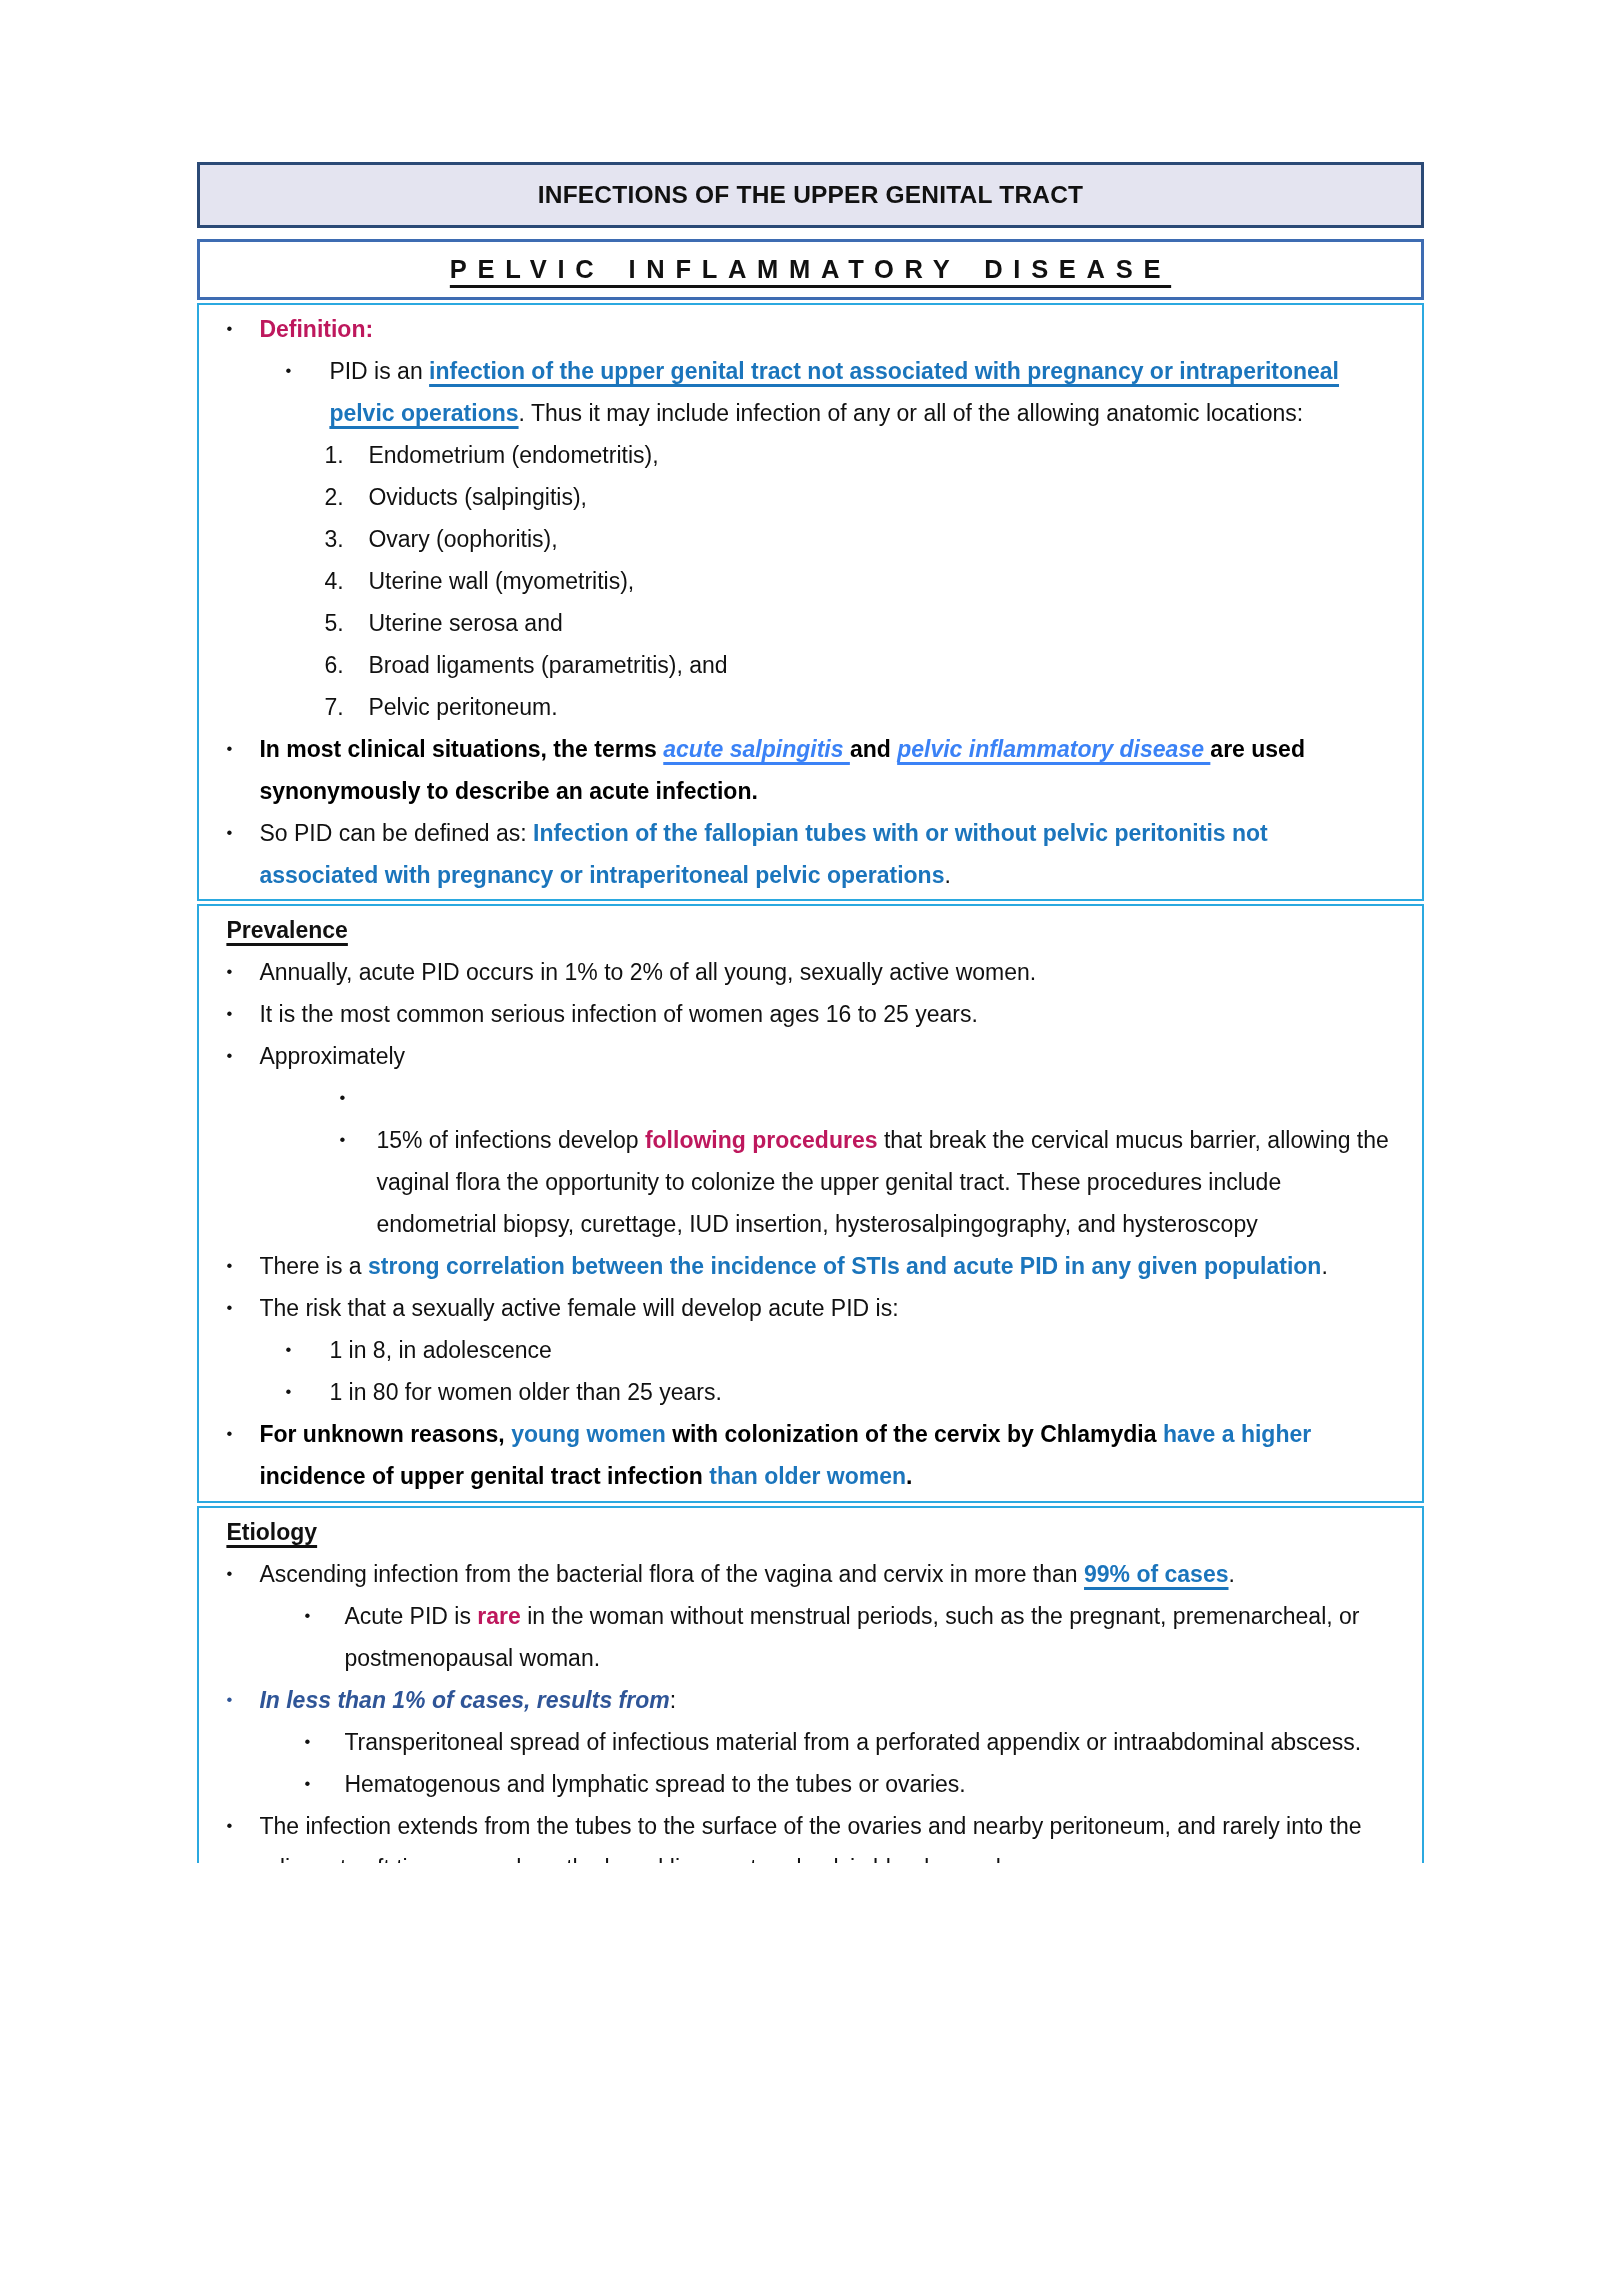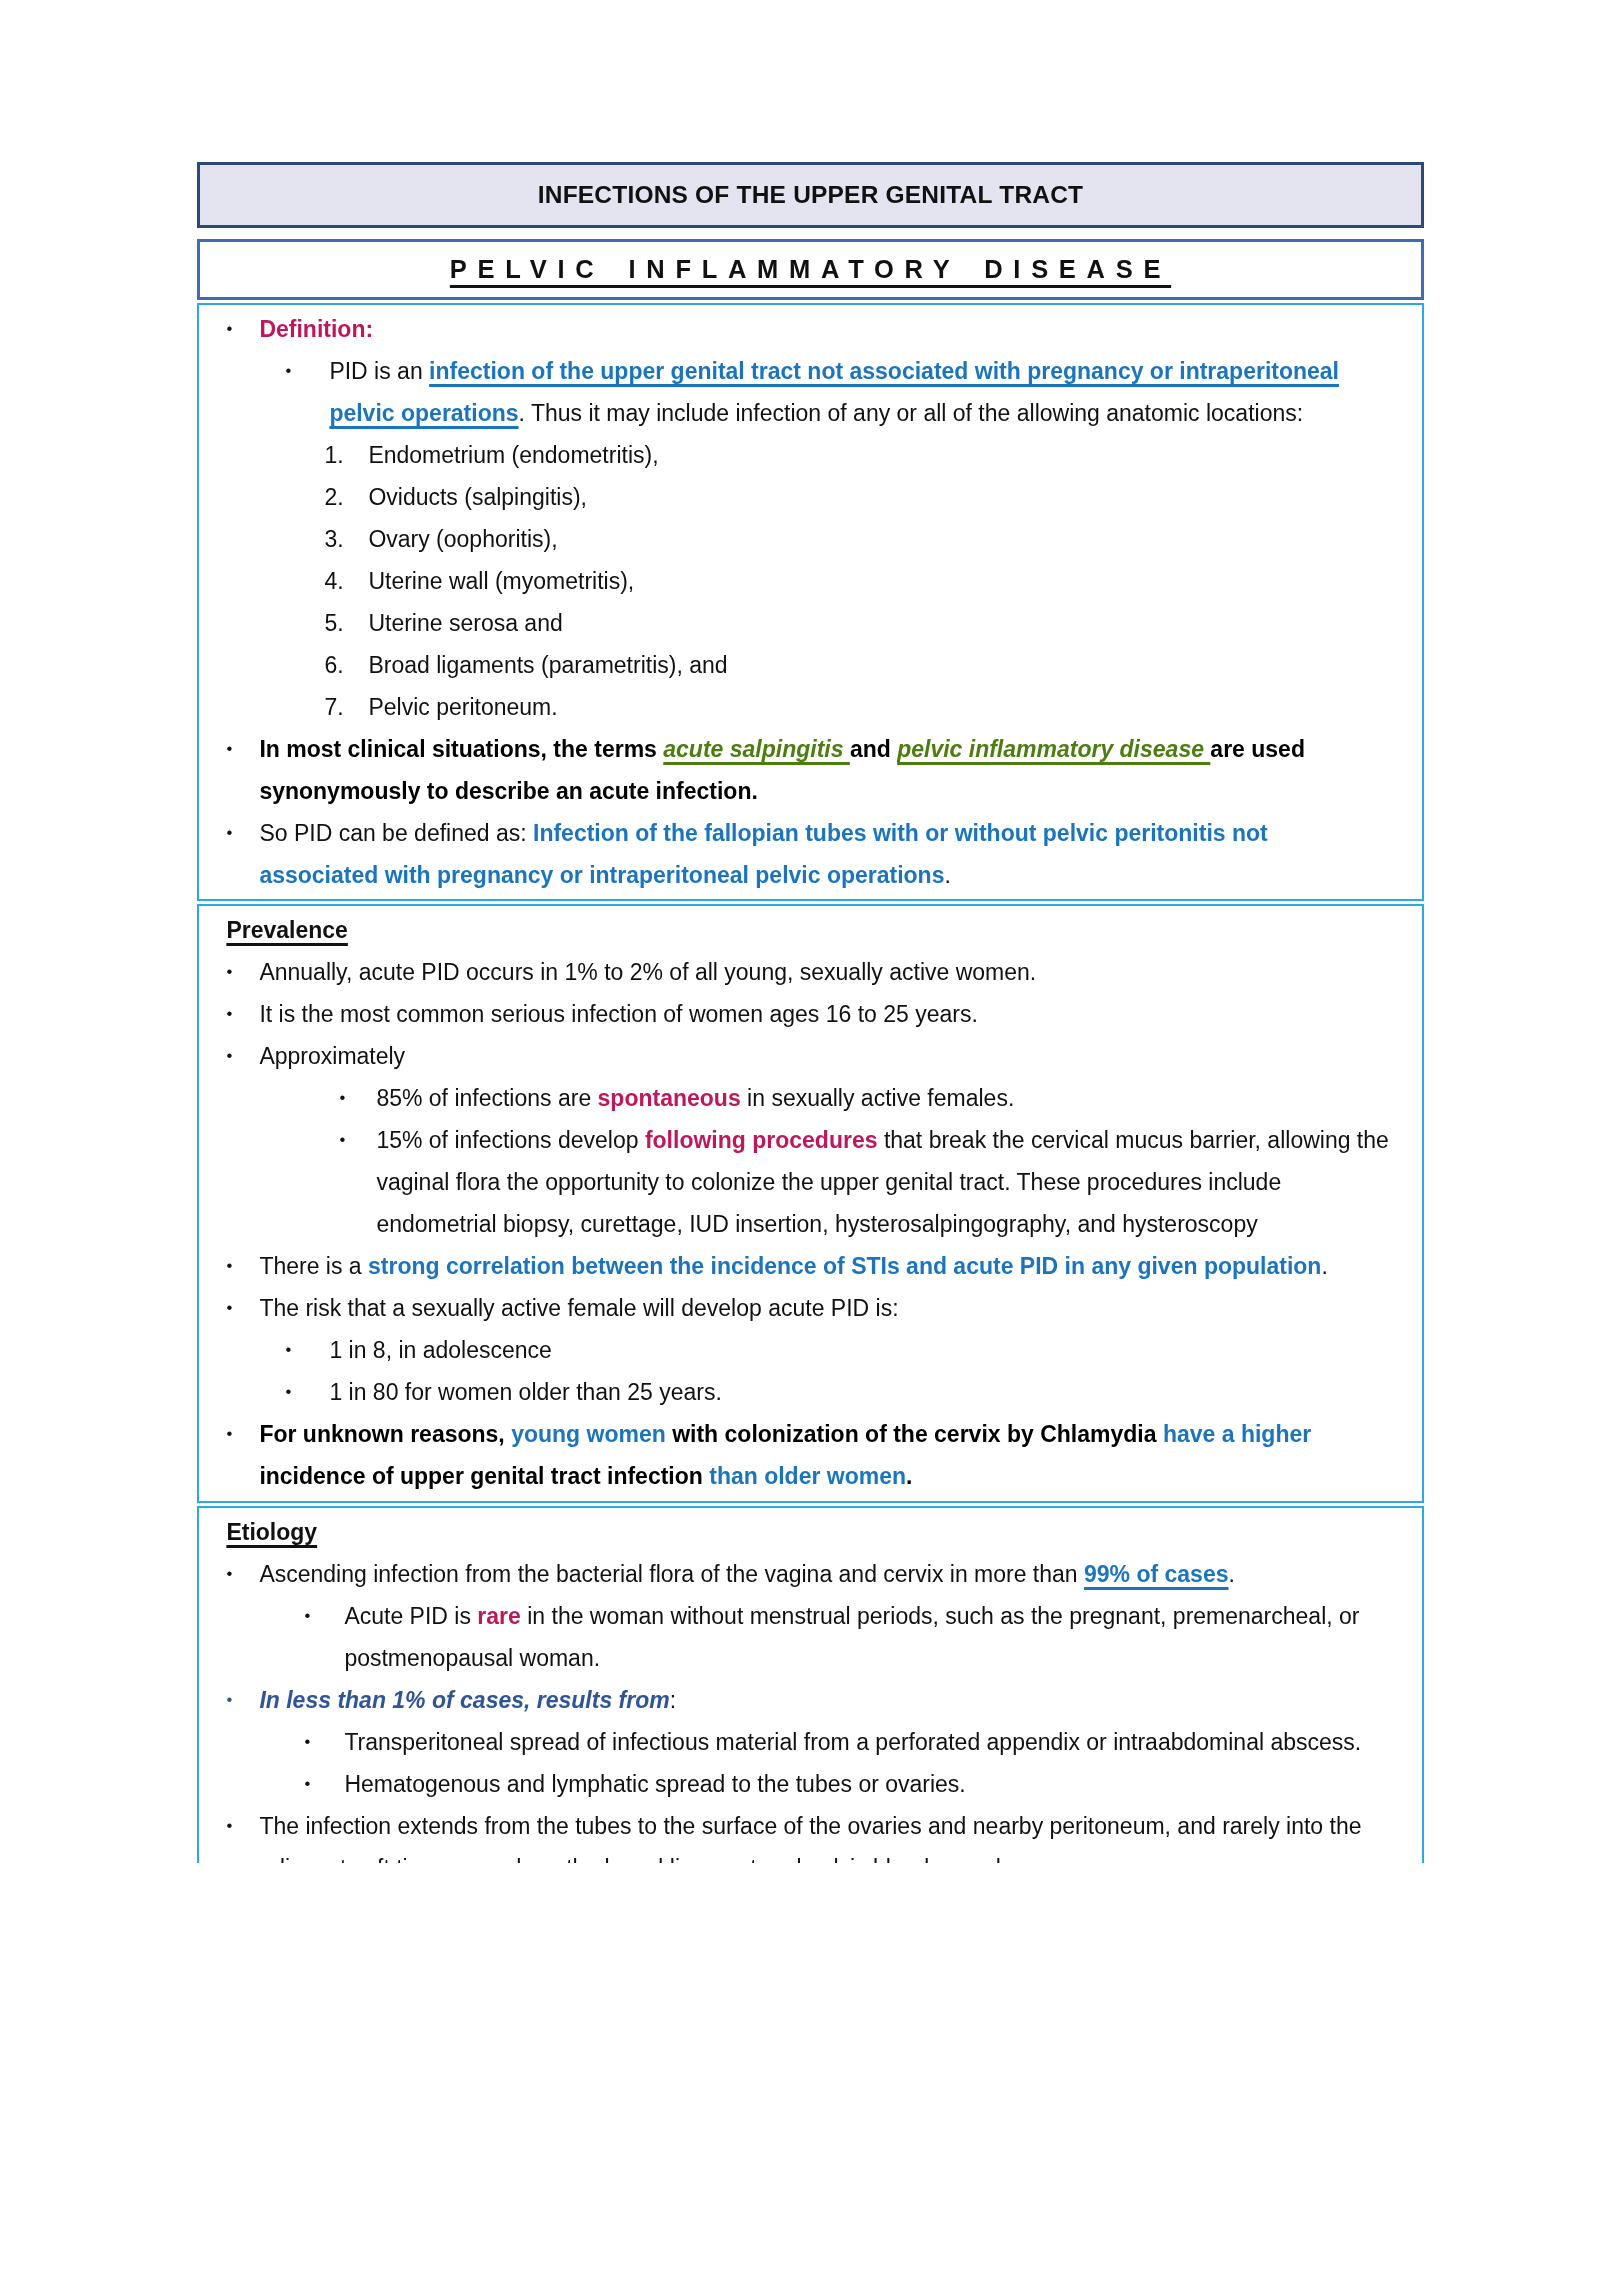"acute salpingitis" .s-bold-italic-underline { color: #4d7c0f -> #3b82f6 }
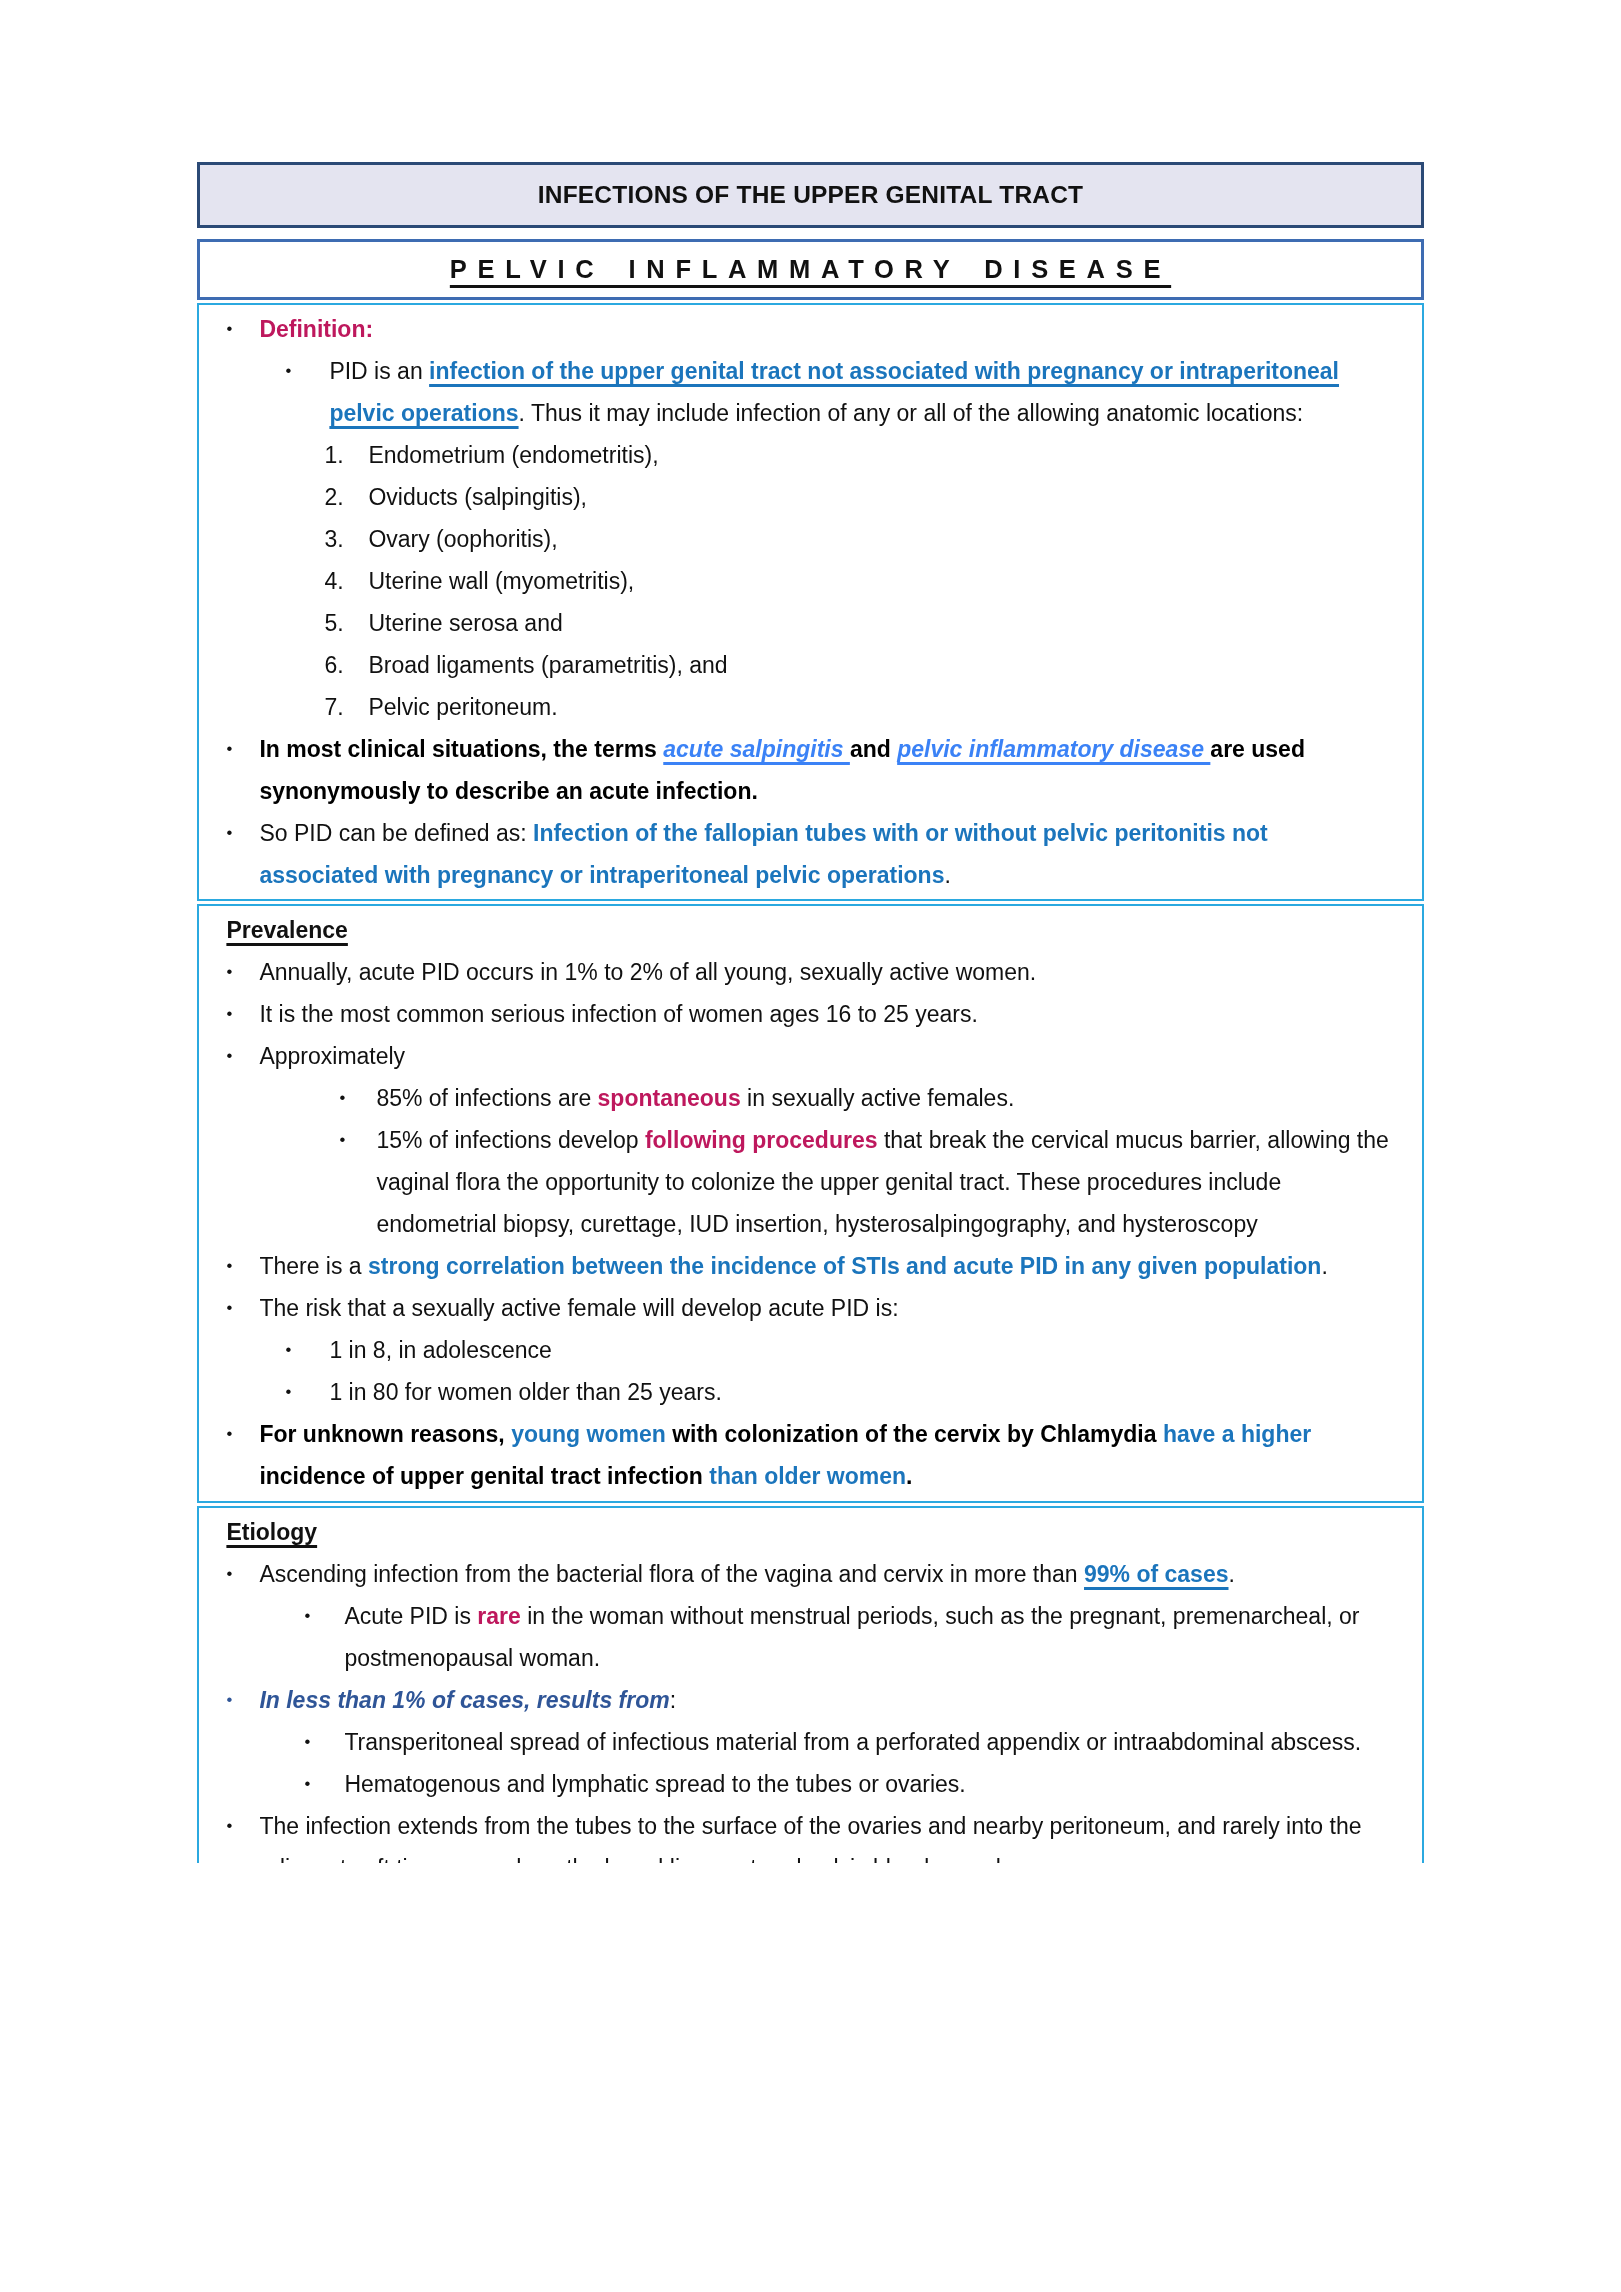"85% of infections are spontaneous" span.txt { html: <span><span>85% of infections are </span><span>spontaneous</span><span> in sexually active females.</span></span> -> none }
